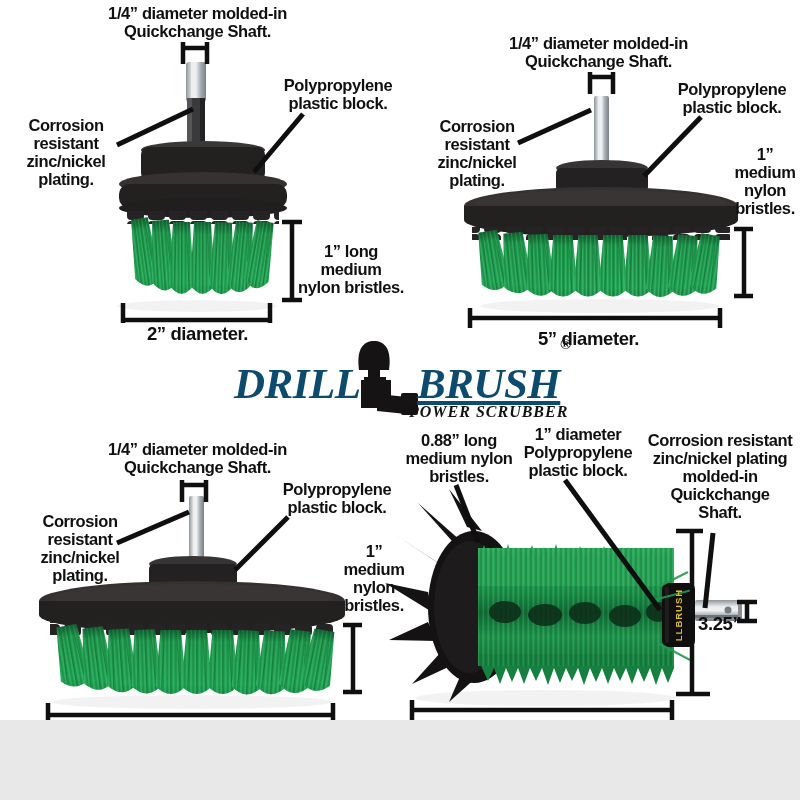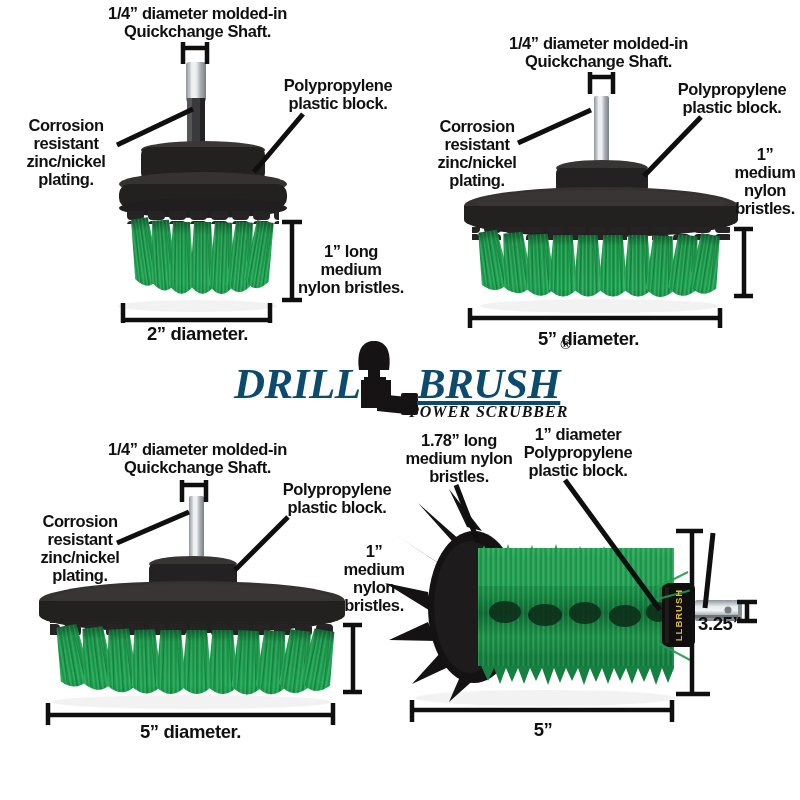"1/4” diameter molded-in" .canvas { height: 800px -> 720px }
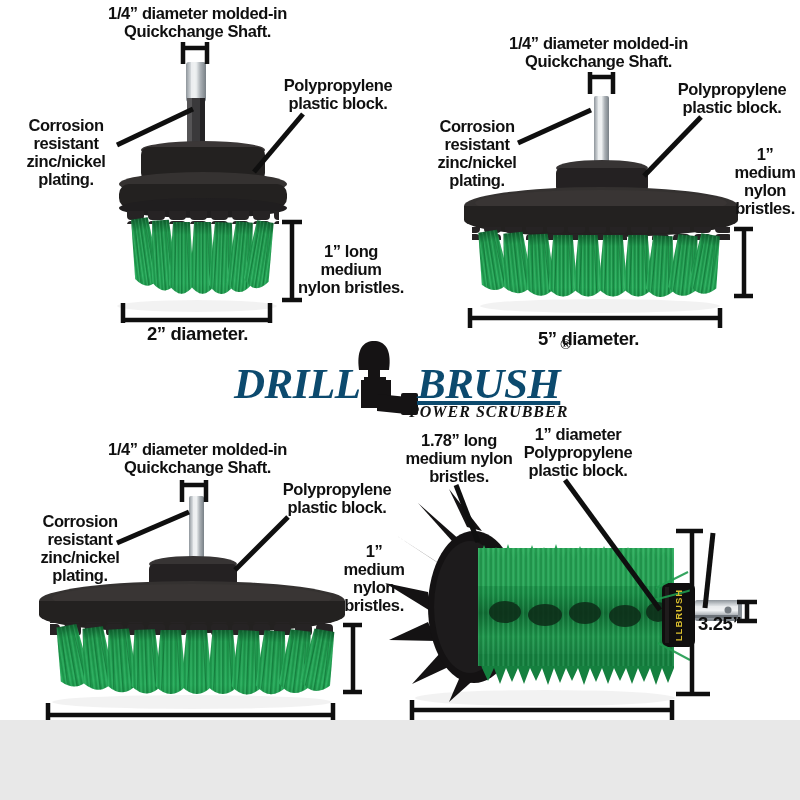"1.78” long" span { text: 1.78 -> 0.88 }
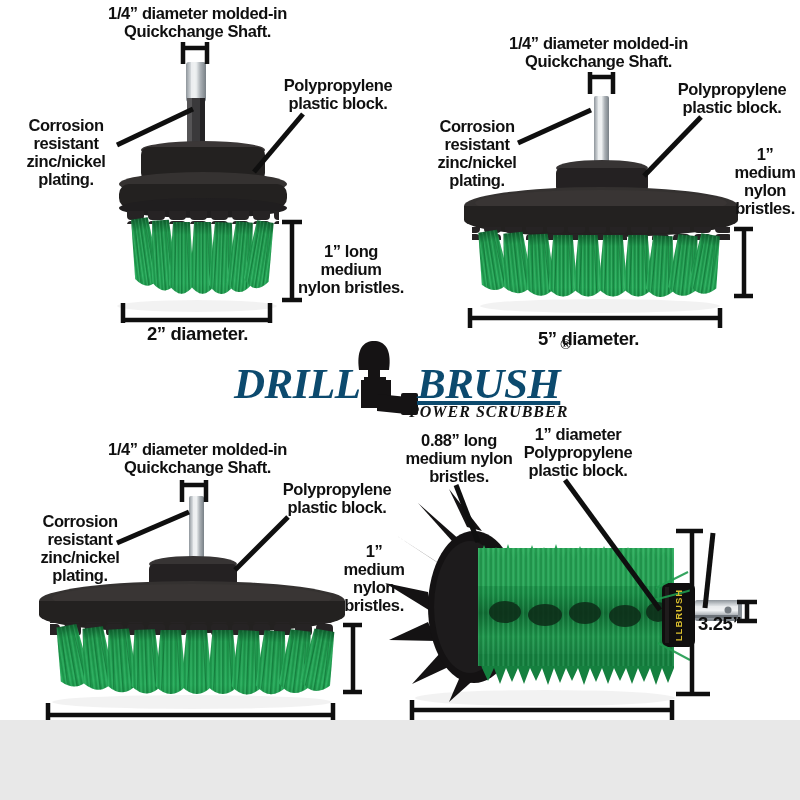"Corrosion resistant" div.lbl { html: none -> <div> <span>Corrosion resistant</span> <span>zinc/nickel plating</span> <span>molded-in</span> <span>Quickchange</span> <span>Shaft.</span> </div> }
